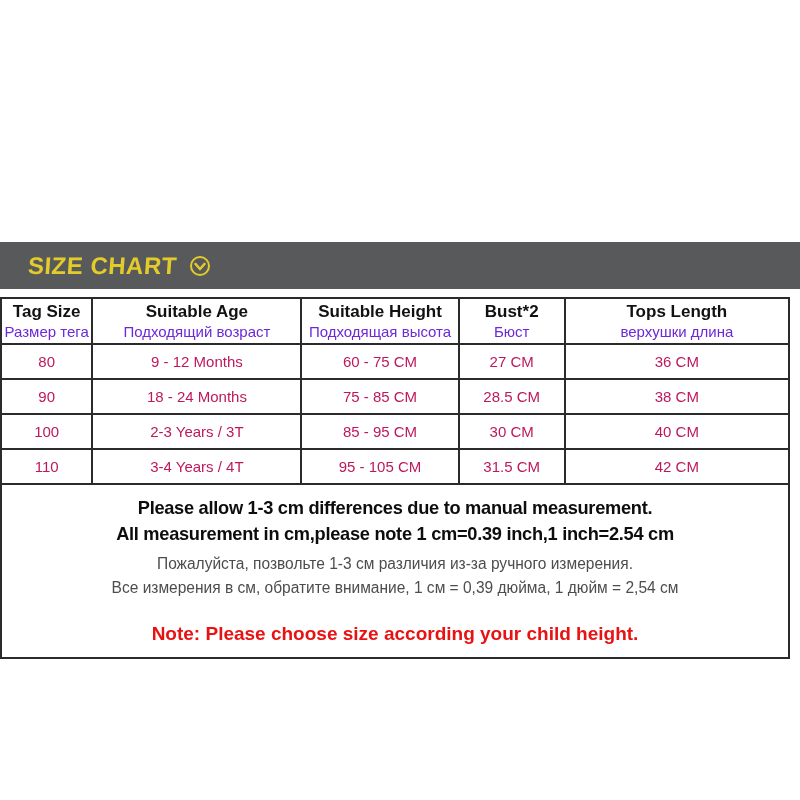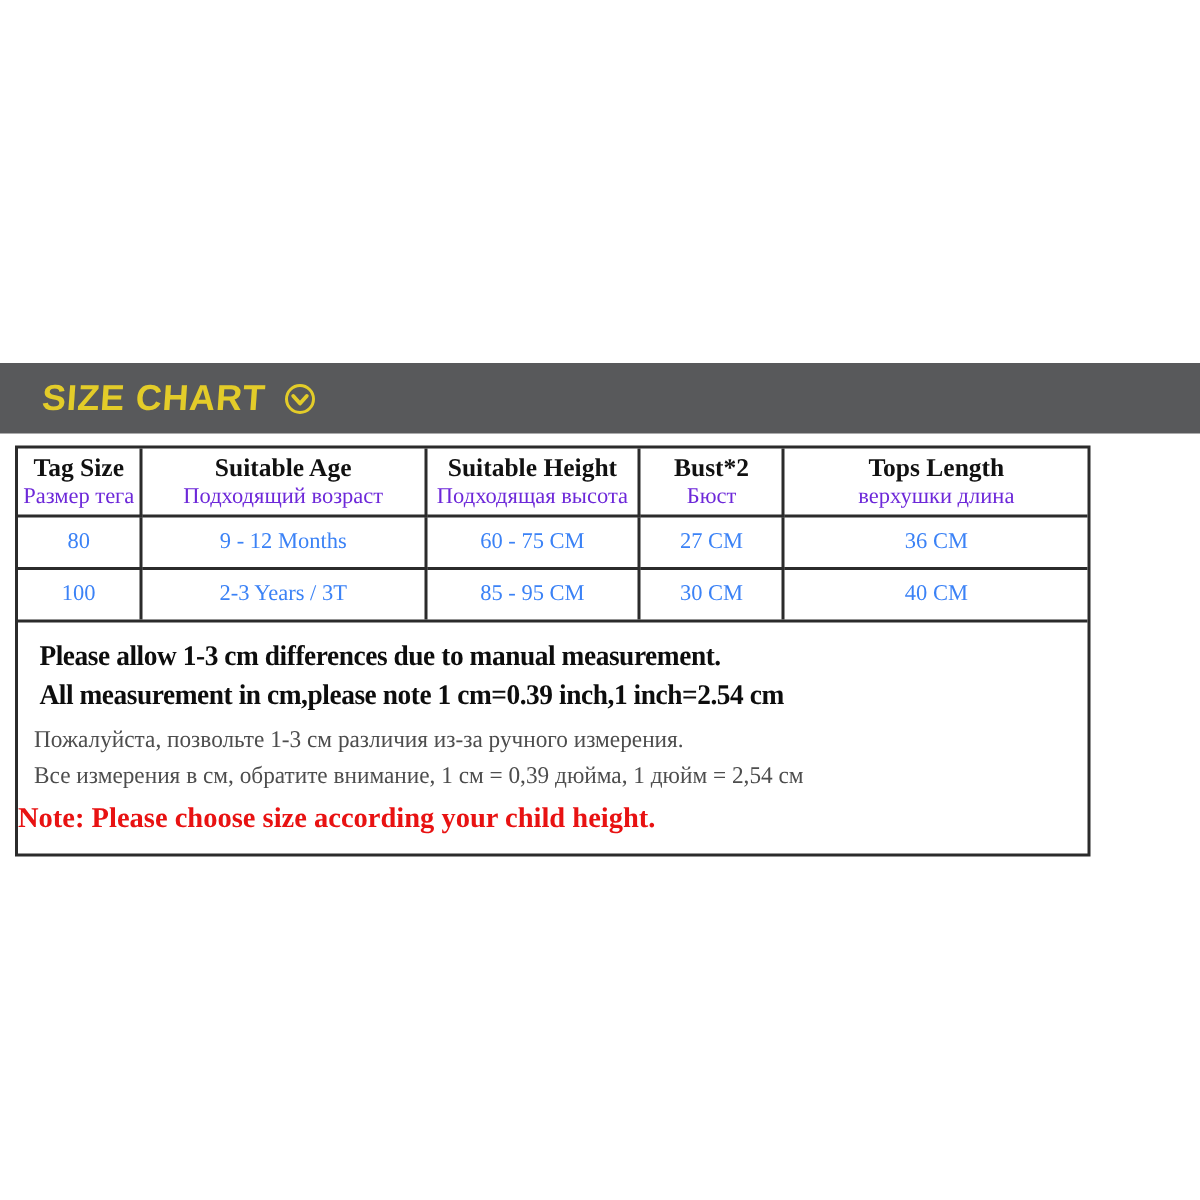"Tag Size" .box { font-family: Liberation Serif, serif -> none; left: 10px -> 0; width: 717px -> 790px }
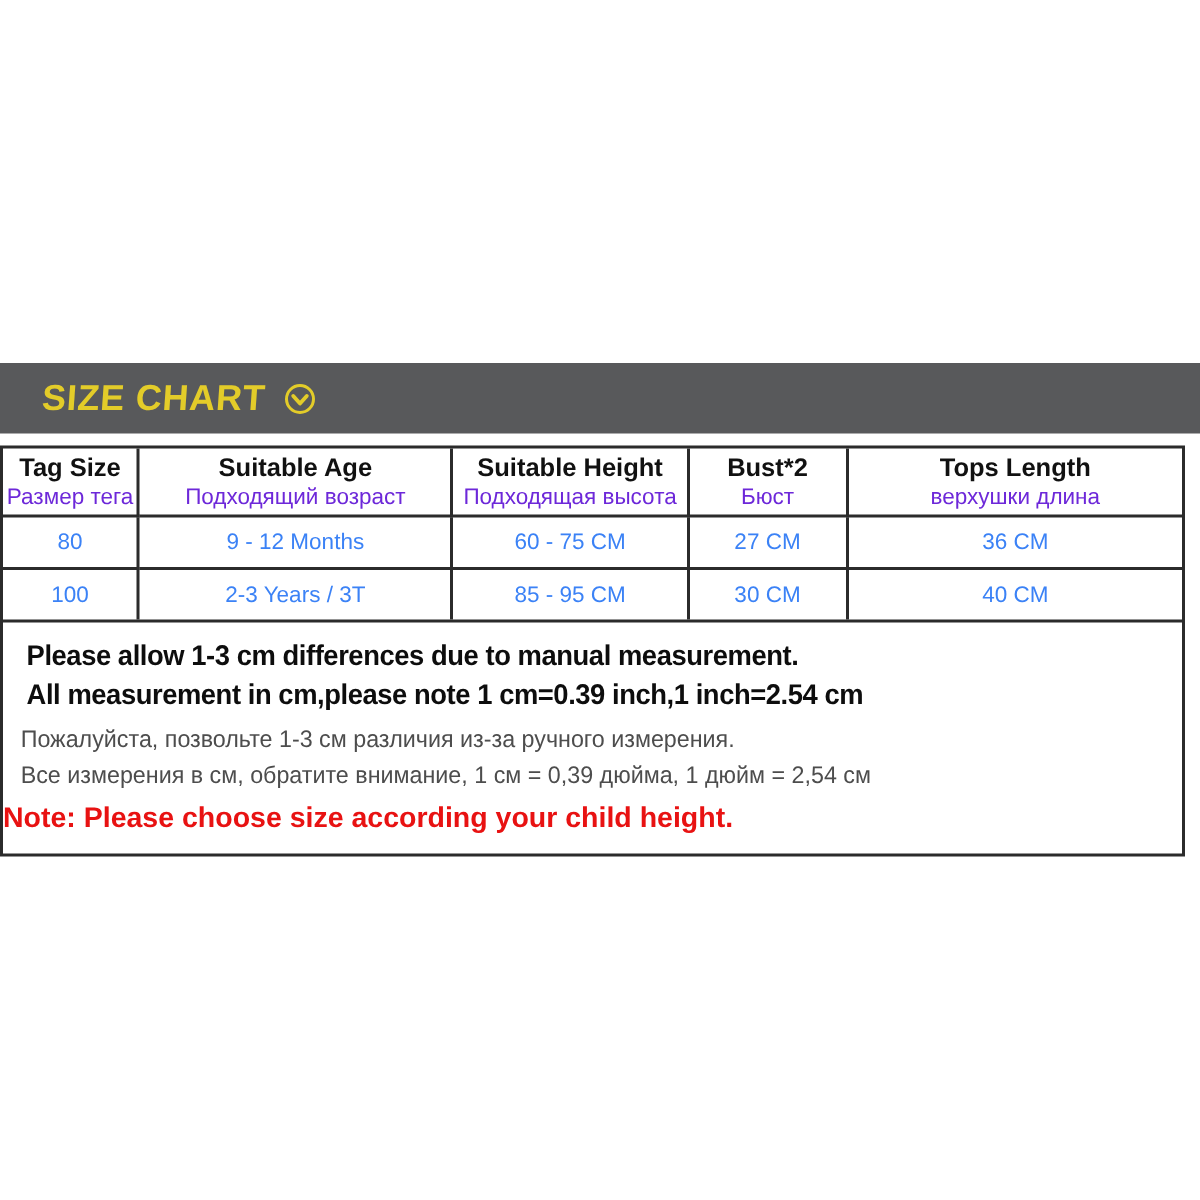"80" .size-table td { color: #3b82f6 -> #be185d }
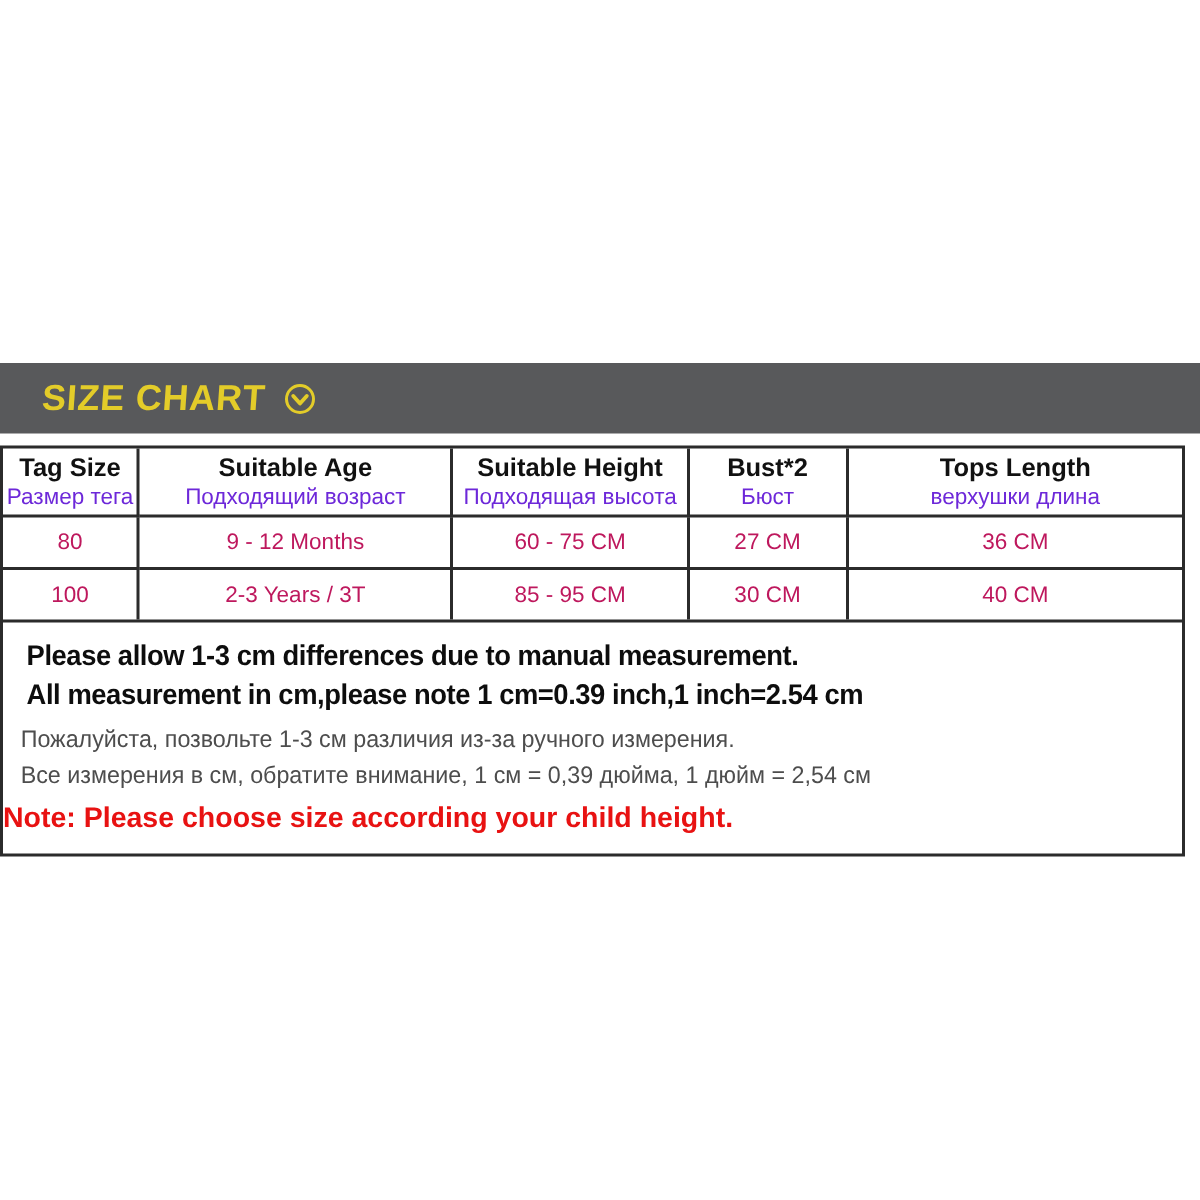"90" tr { html: none -> <tr> <td>90</td> <td>18 - 24 Months</td> <td>75 - 85 CM</td> <td>28.5 CM</td> <td>38 CM</td> </tr> }
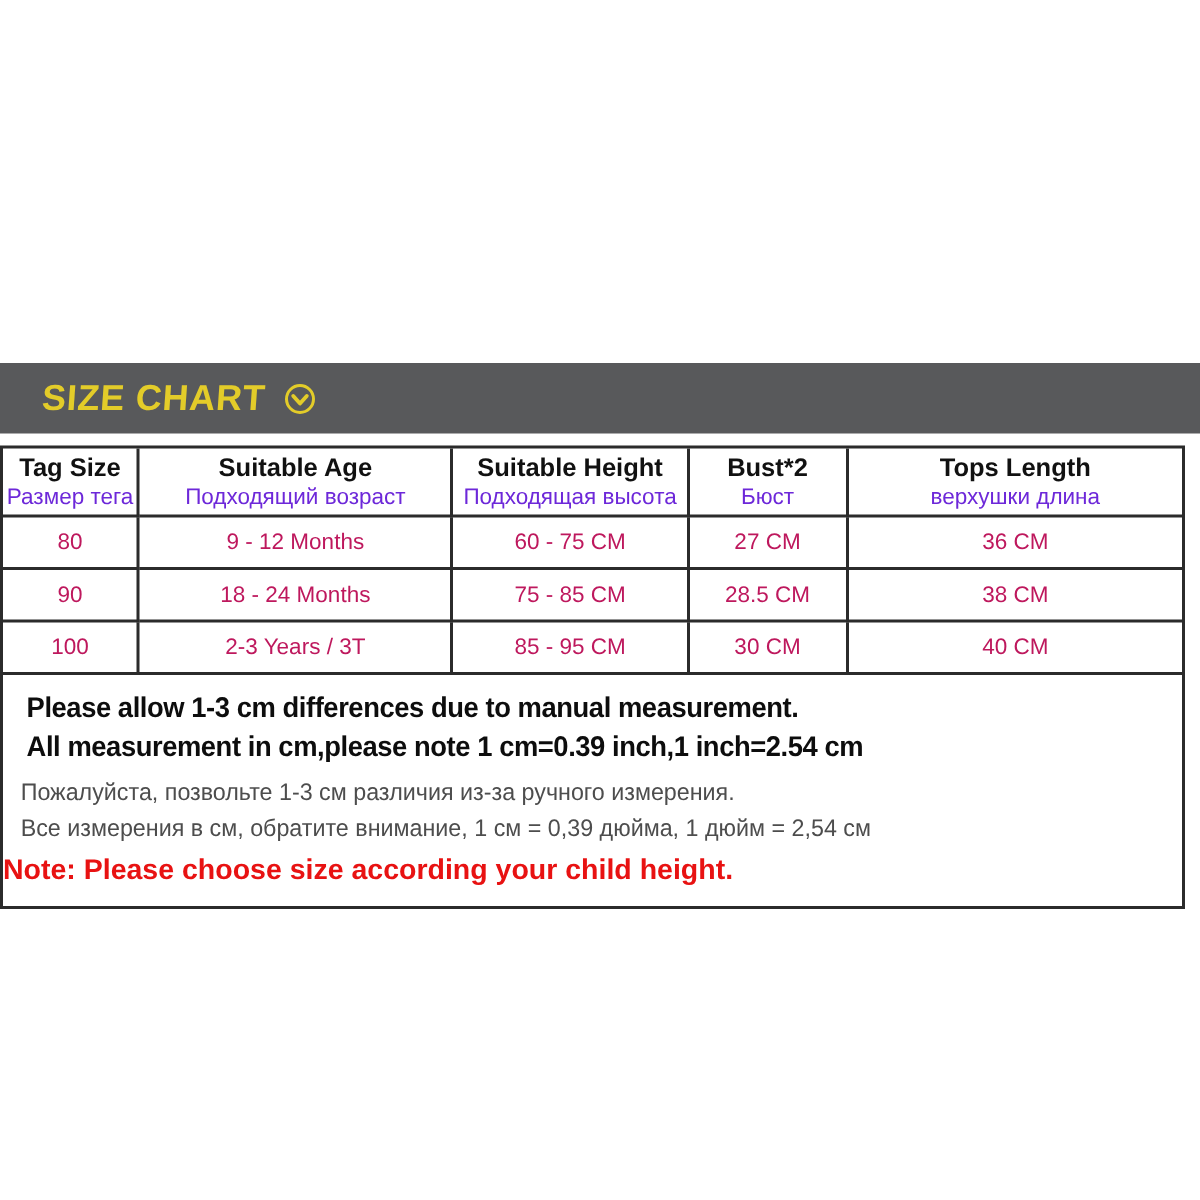"110" tr { html: none -> <tr> <td>110</td> <td>3-4 Years / 4T</td> <td>95 - 105 CM</td> <td>31.5 CM</td> <td>42 CM</td> </tr> }
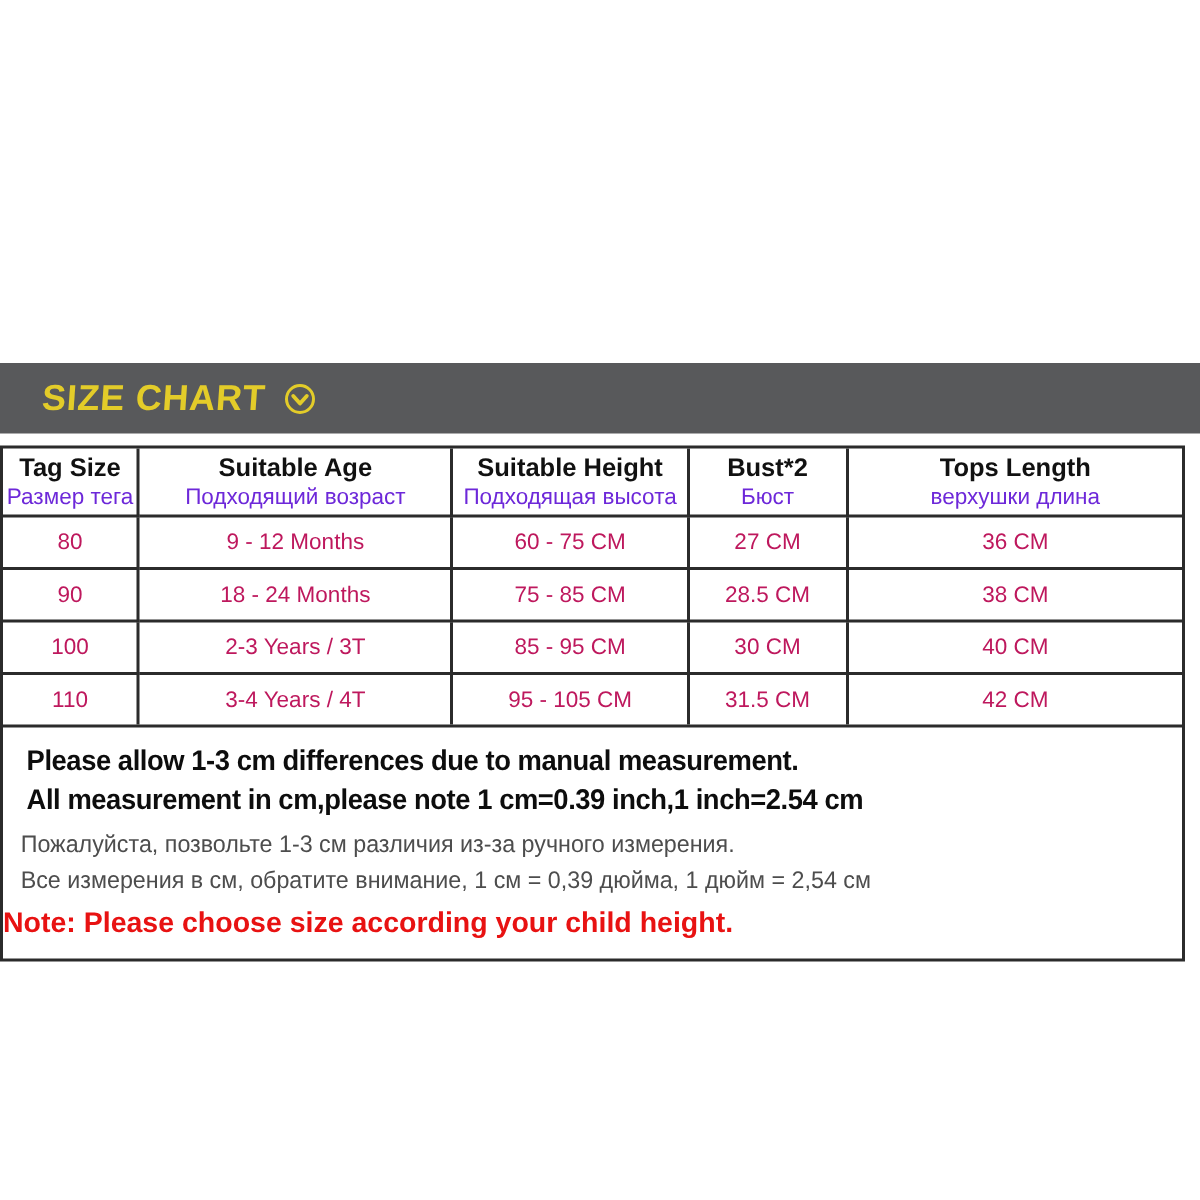"Please allow 1-3 cm differences" .notes { text-align: left -> center }
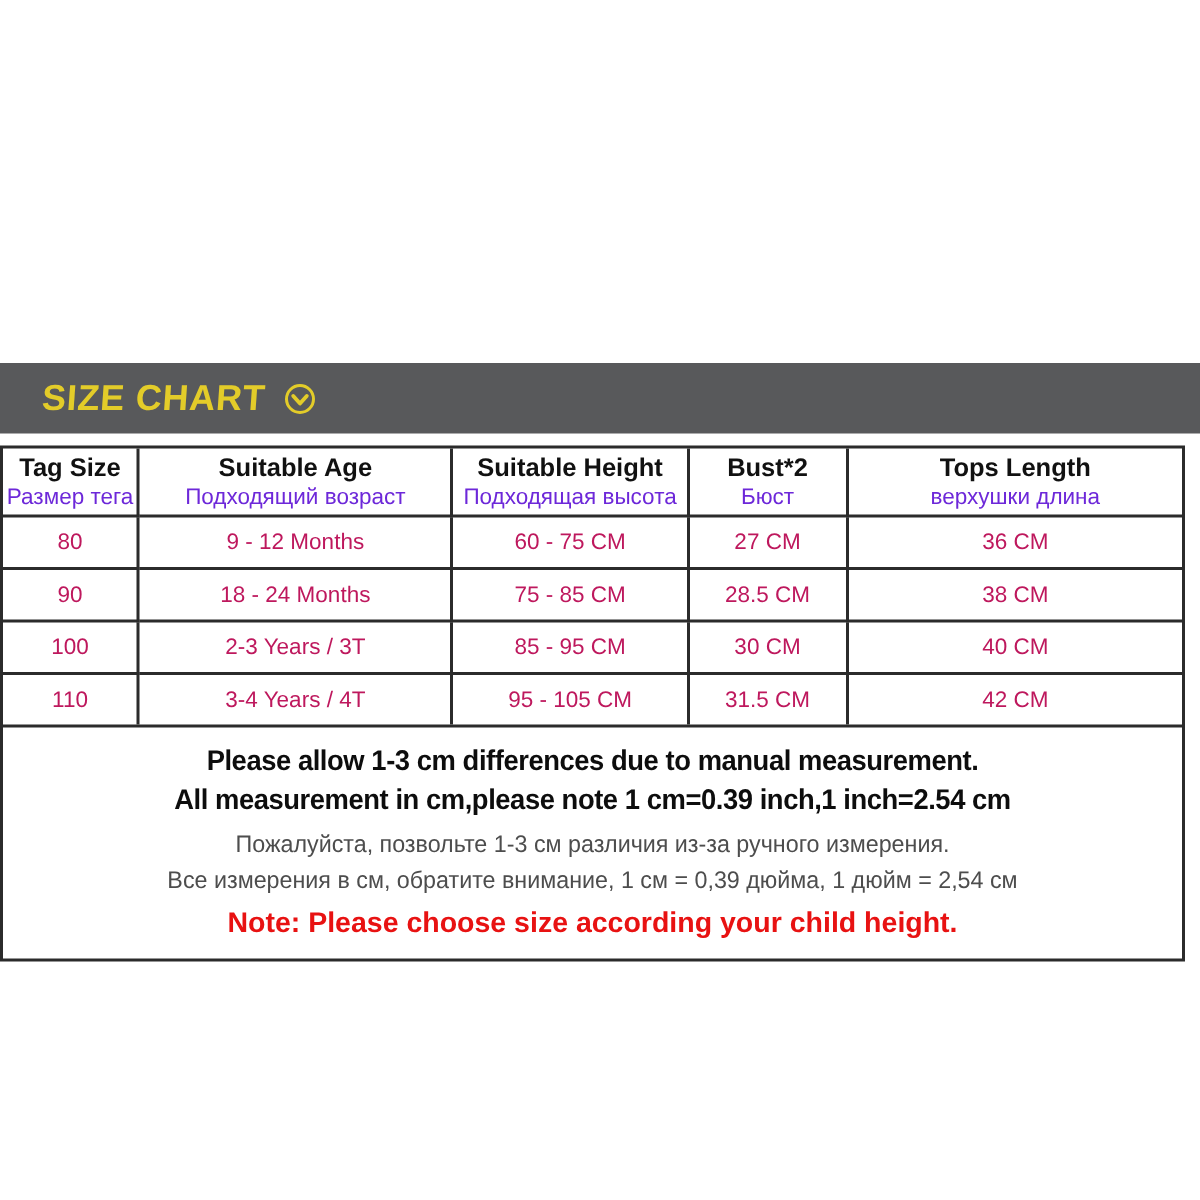"Note: Please choose size according" .note-red { margin-top: 3px -> 21px }
